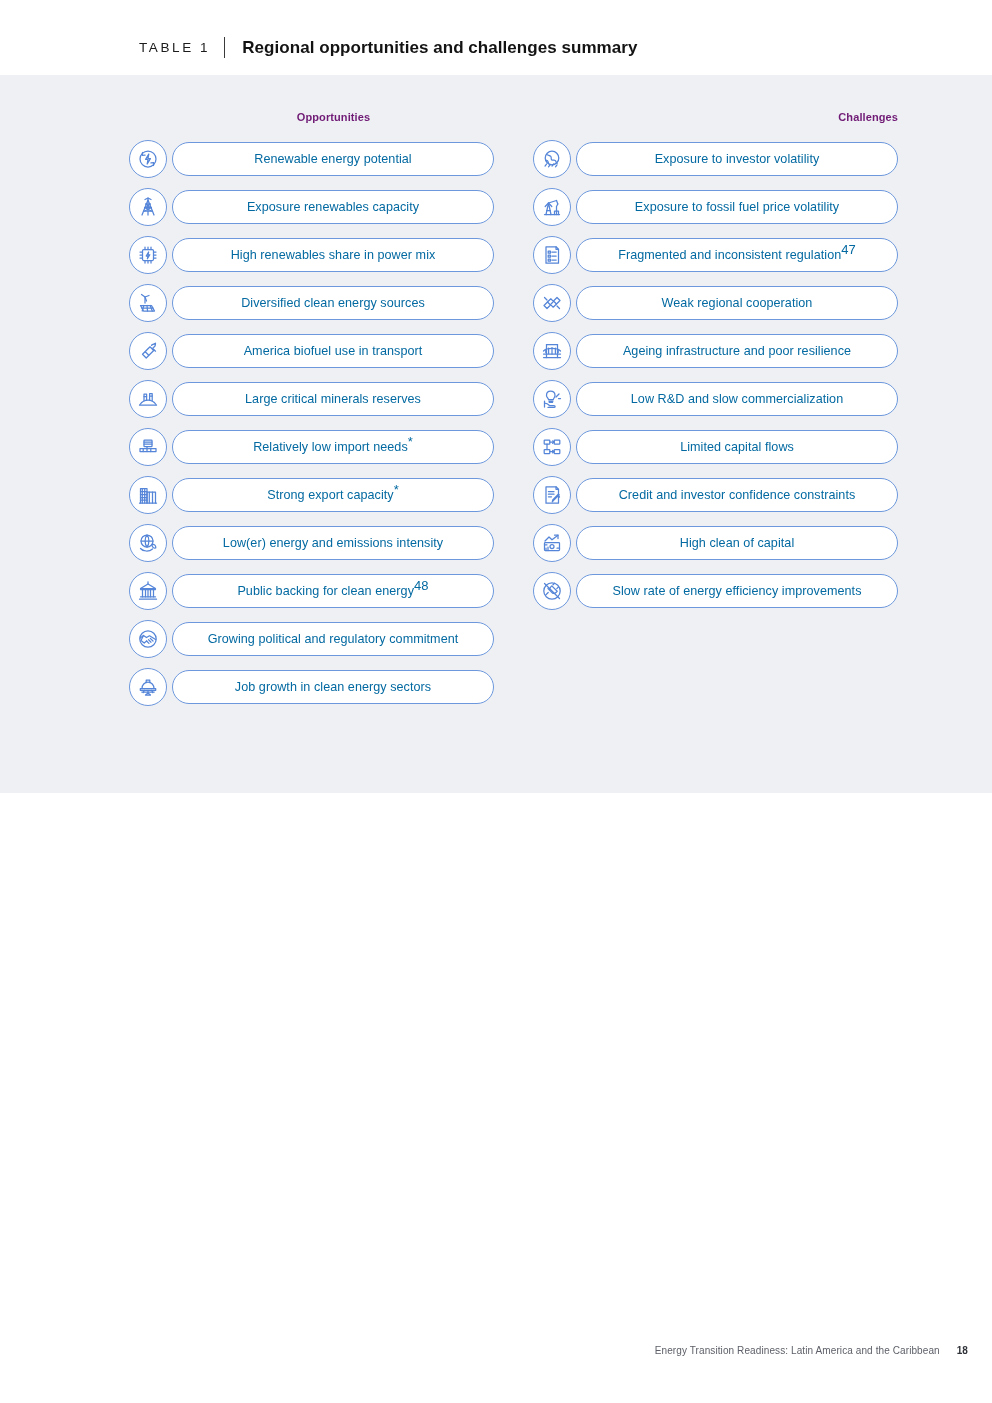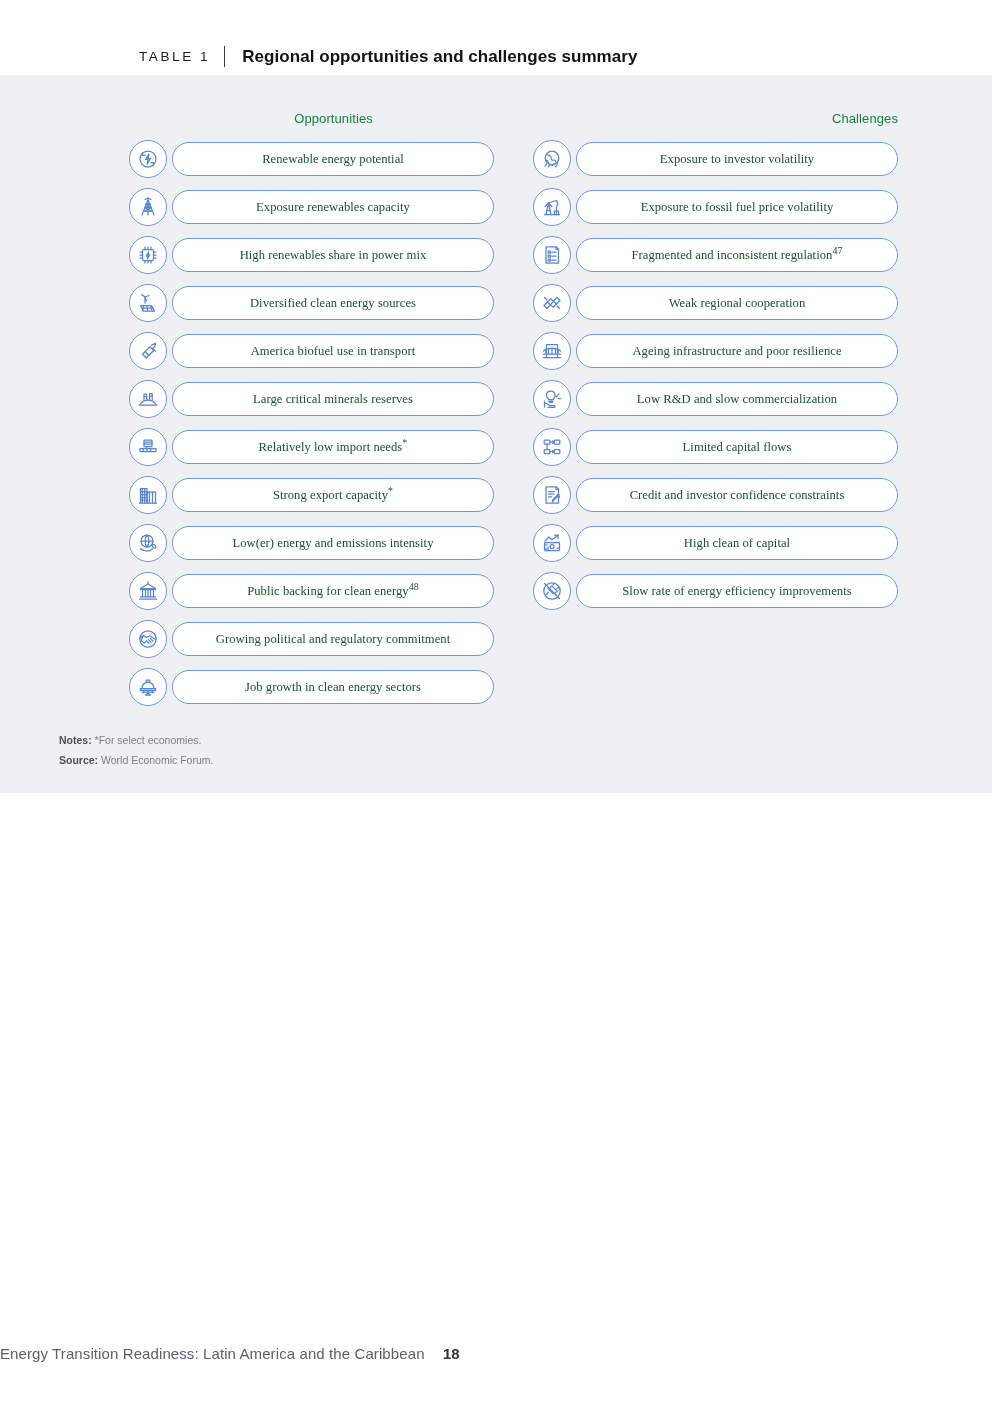"TABLE 1" .table-header { top: 13px -> 4px }
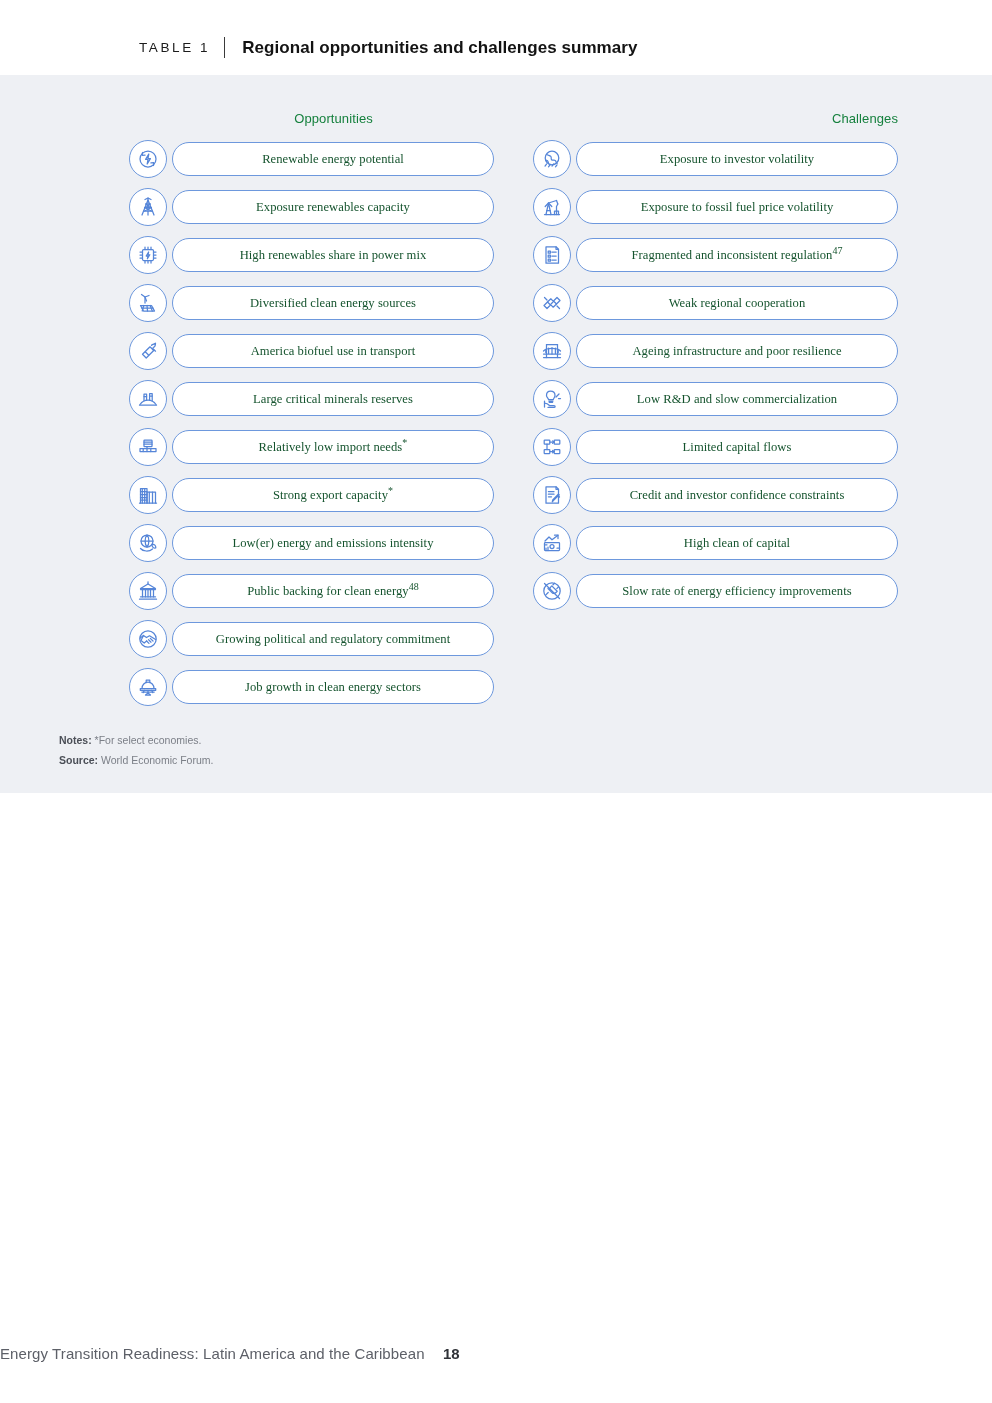"Opportunities" .col-heading { color: #15803d -> #701a75; font-size: 13px -> 11px; font-weight: 400 -> 700 }
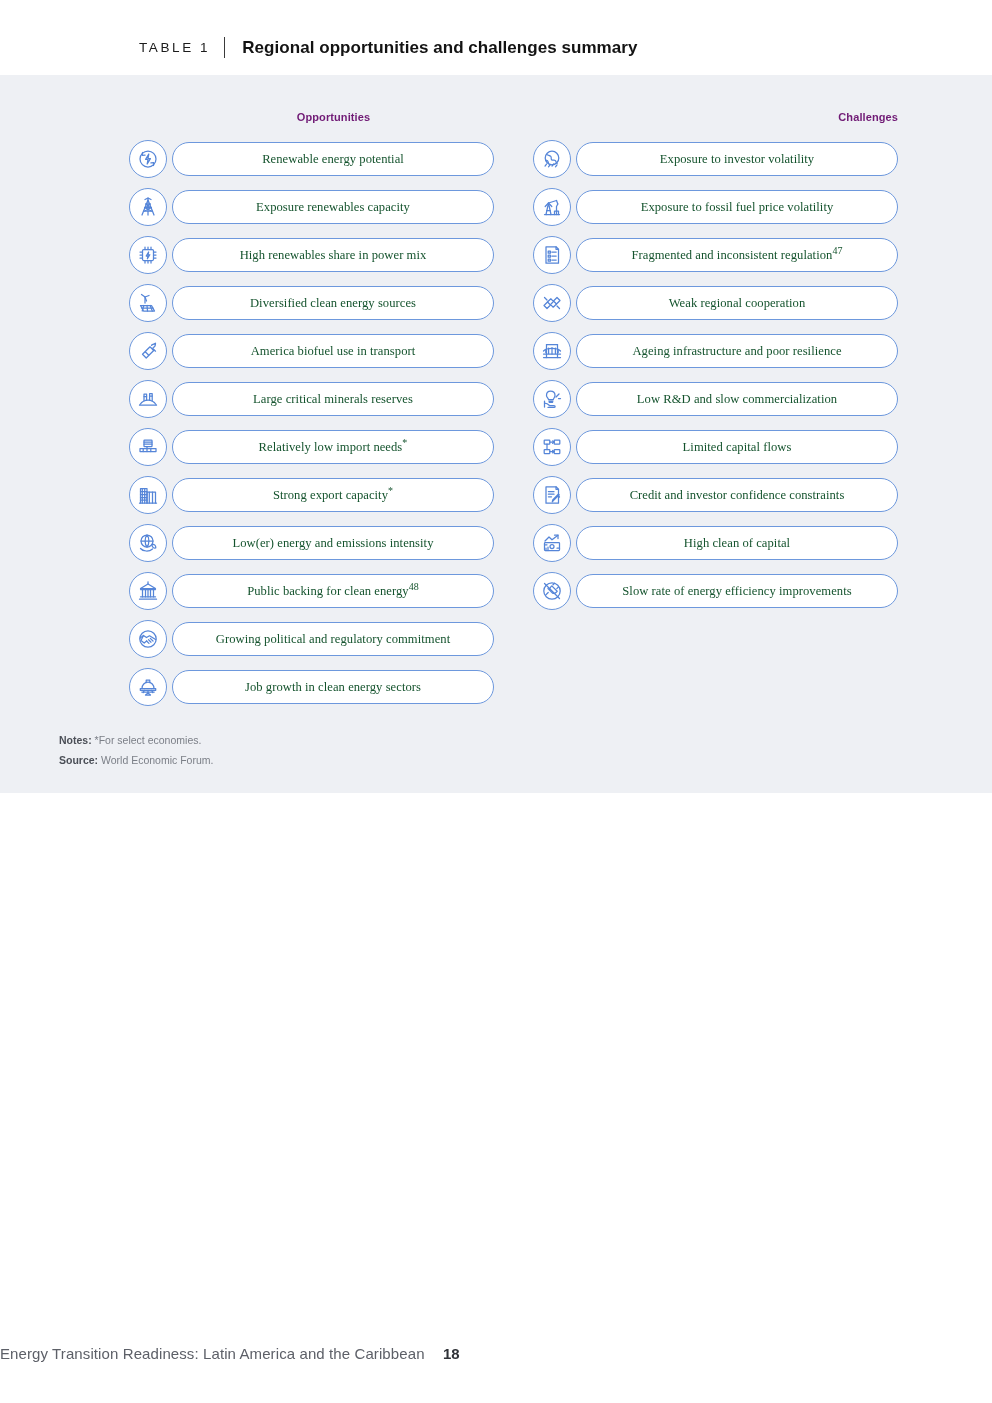"Renewable energy potential" .pill-label { color: #14532d -> #0369a1; font-family: Liberation Serif, serif -> none }
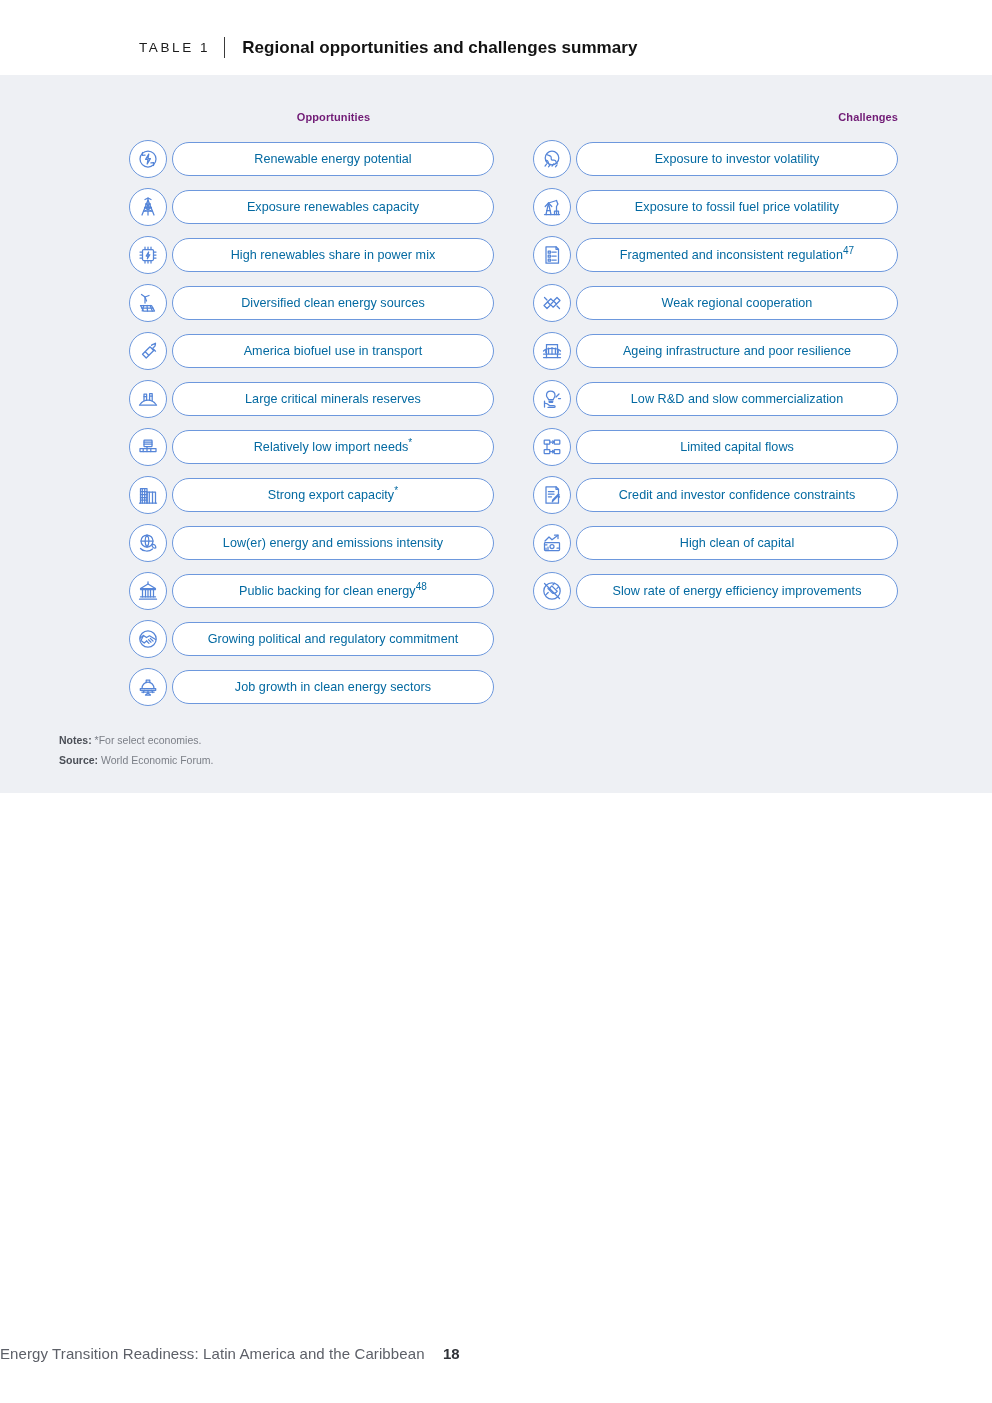"47" .pill-label sup { font-size: 10px -> 13px }
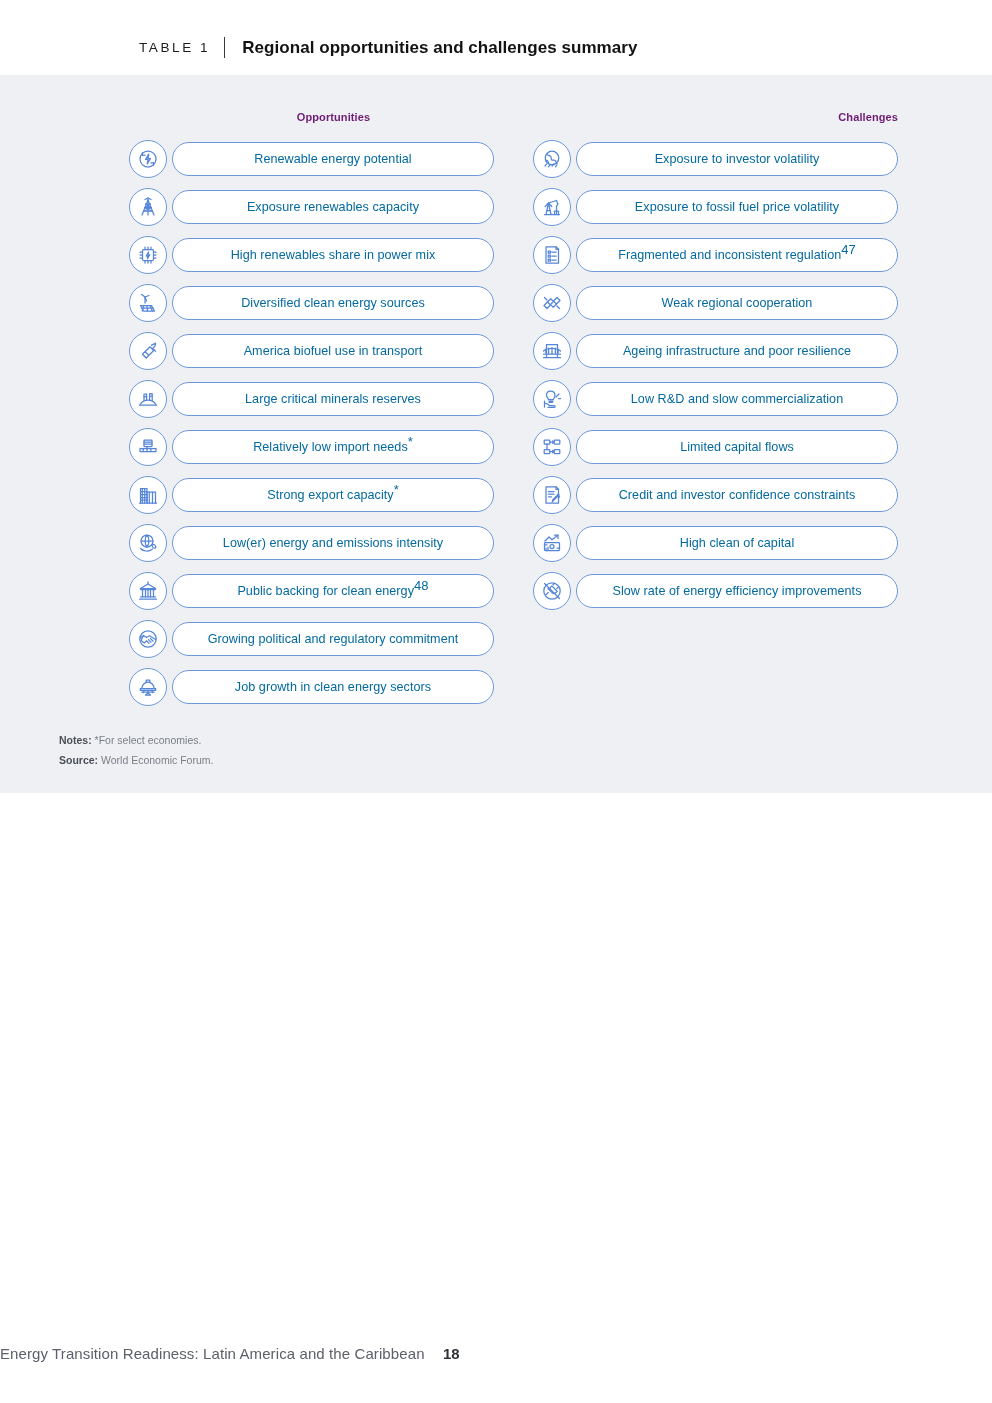"Notes: *For select economies." div.notes { html: <div> <div> <b>Notes:</b> <span>*For select economies.</span> </div> <div> <b>Source:</b> <span>World Economic Forum.</span> </div> </div> -> none }
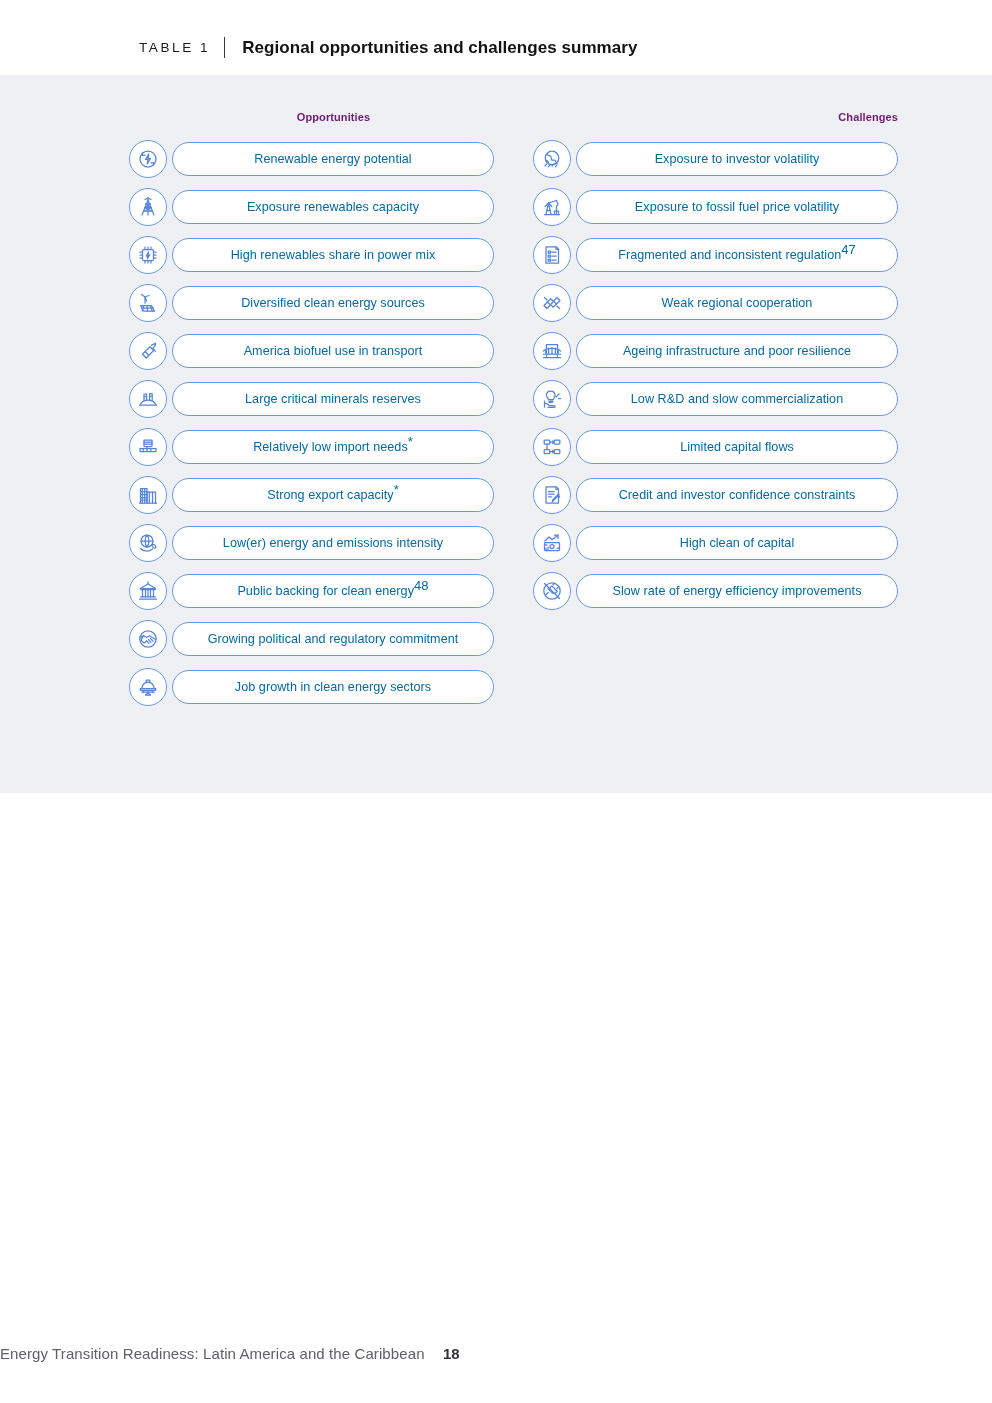"Energy Transition Readiness: Latin" .footer { font-size: 15px -> 10px; text-align: none -> right }
